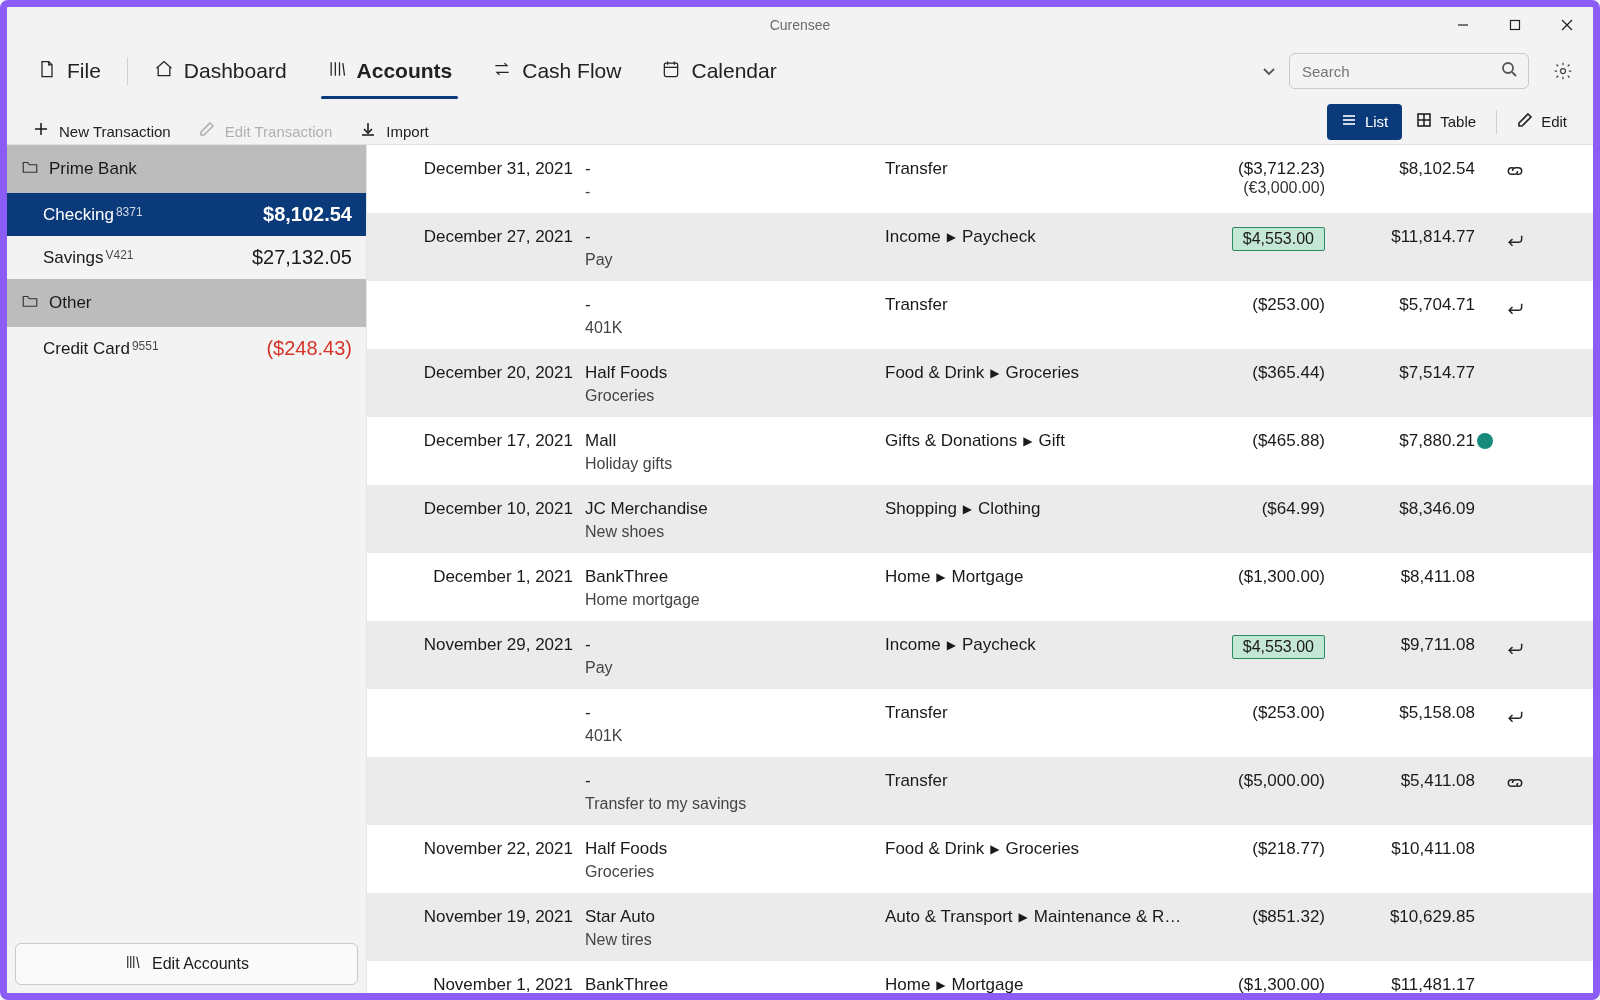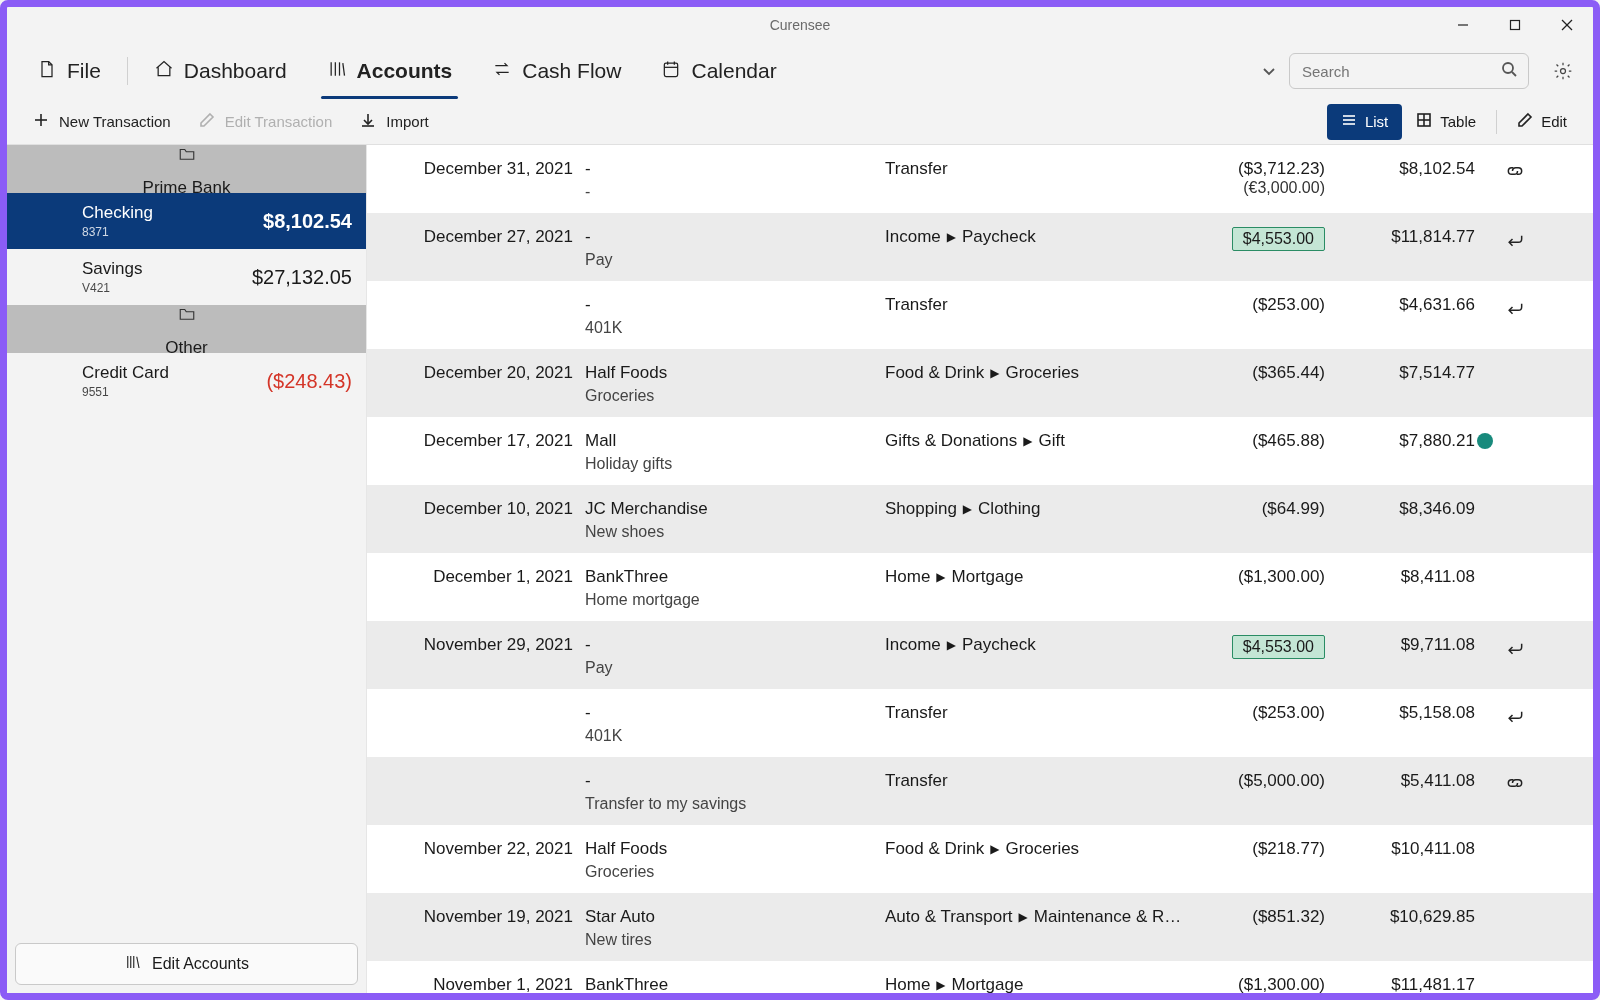"New Transaction" .sbtn { align-items: center -> flex-end }
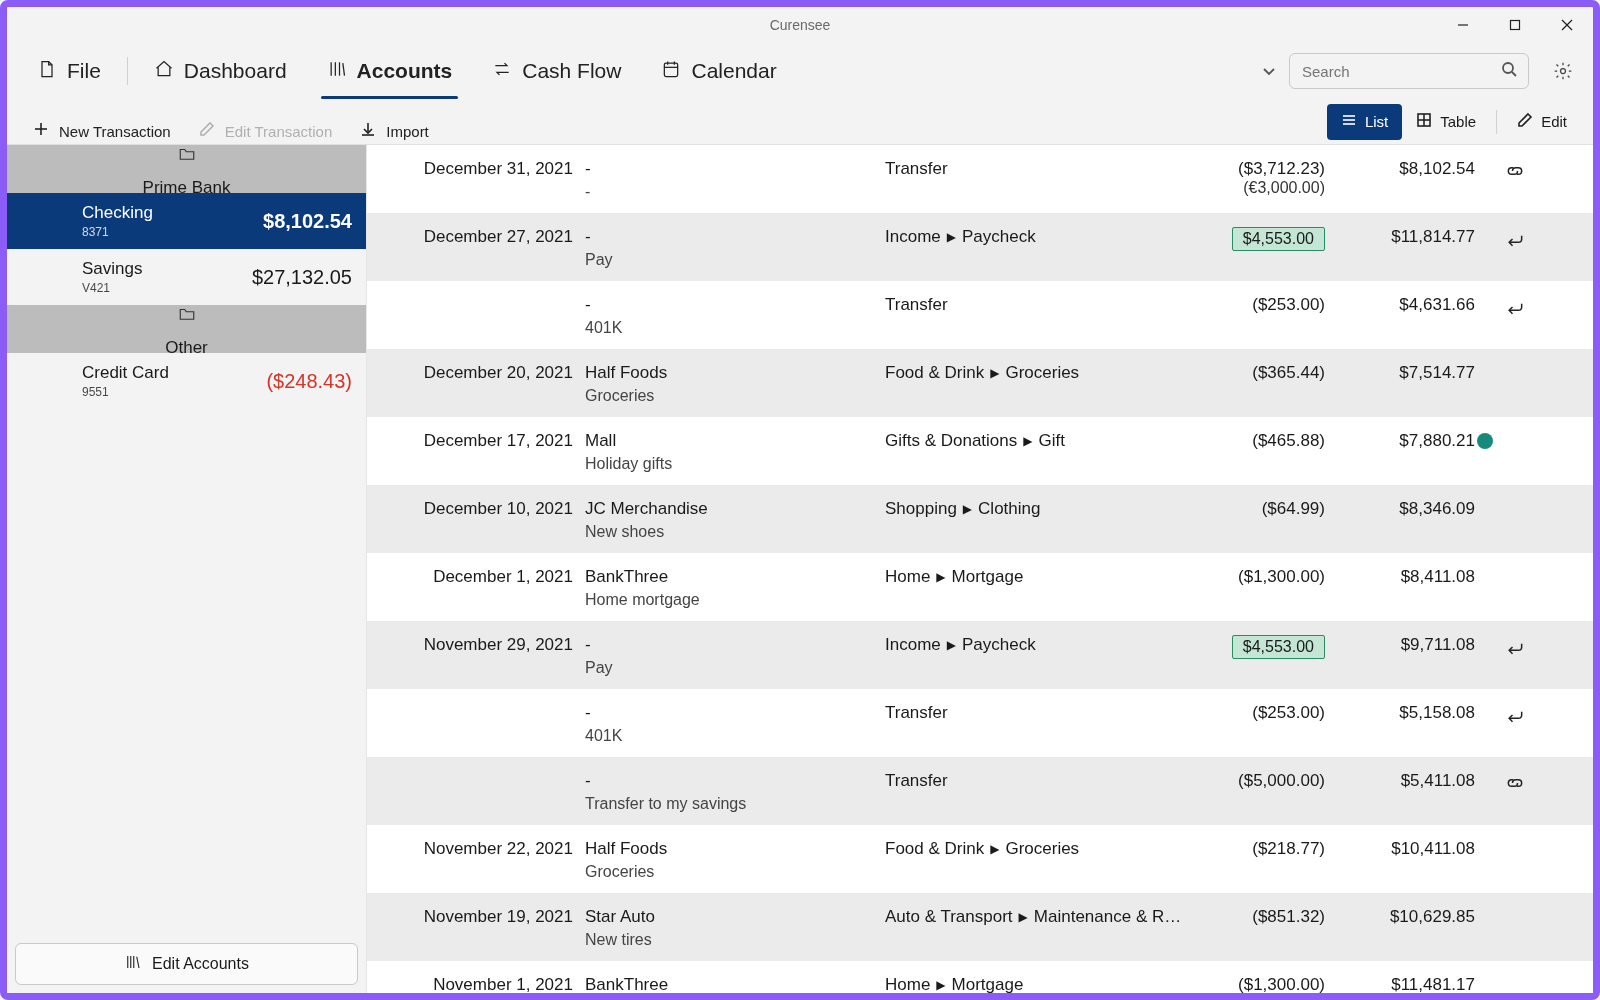"Prime Bank" .group-hdr { flex-direction: column -> none }
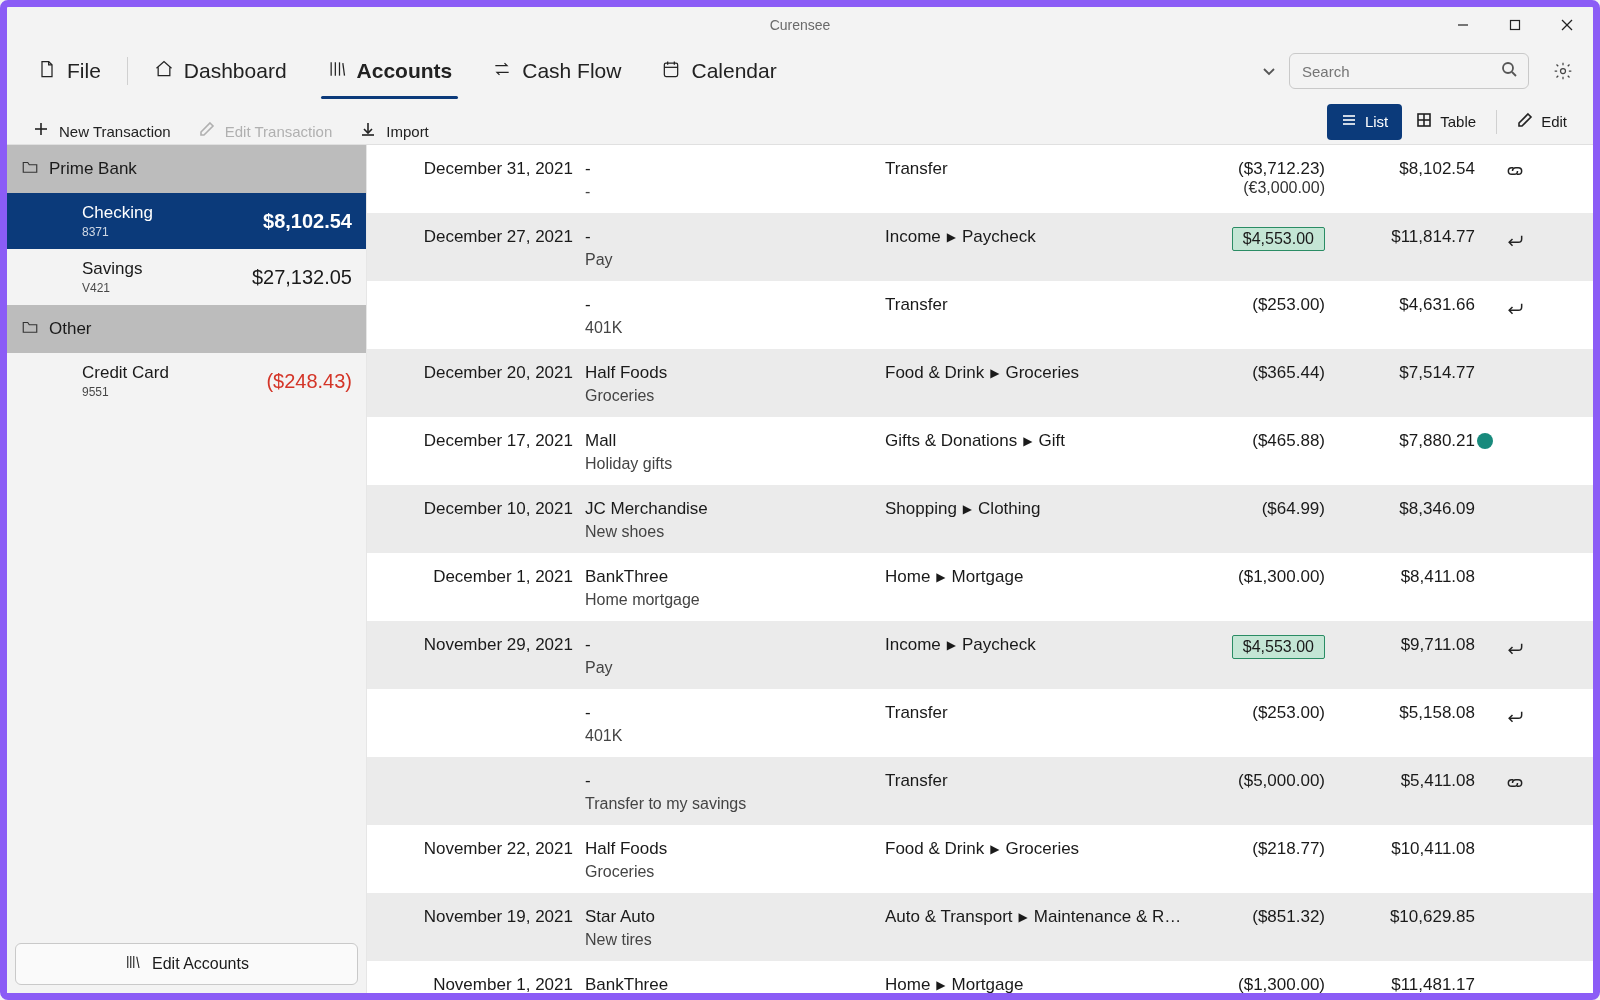"Checking" .acct .main { flex-direction: column -> row; margin-left: 39px -> none }
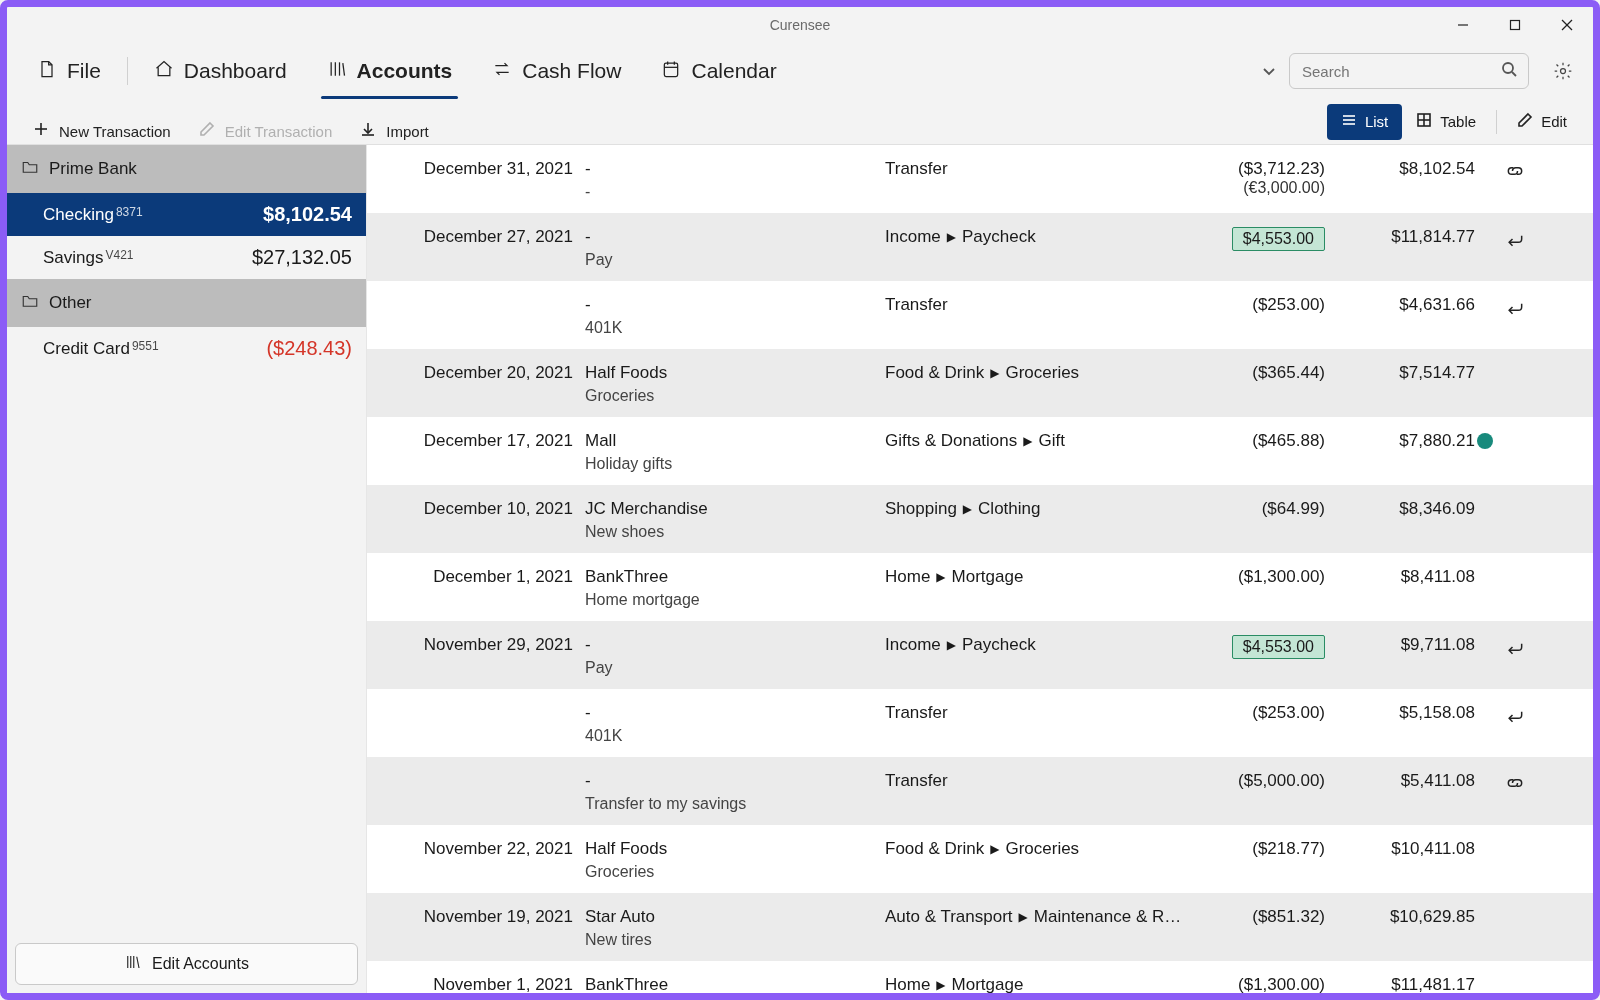"$4,631.66" div.bal { text: $4,631.66 -> $5,704.71 }
